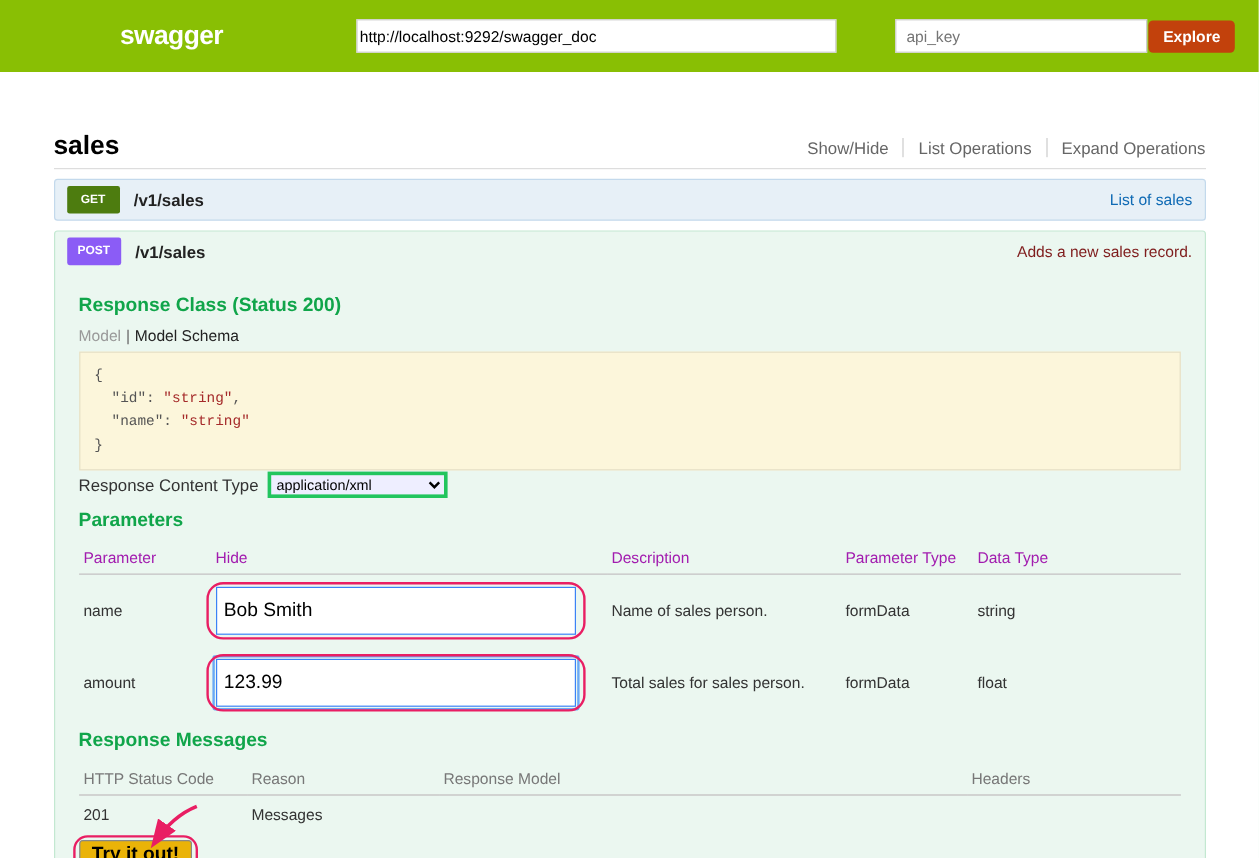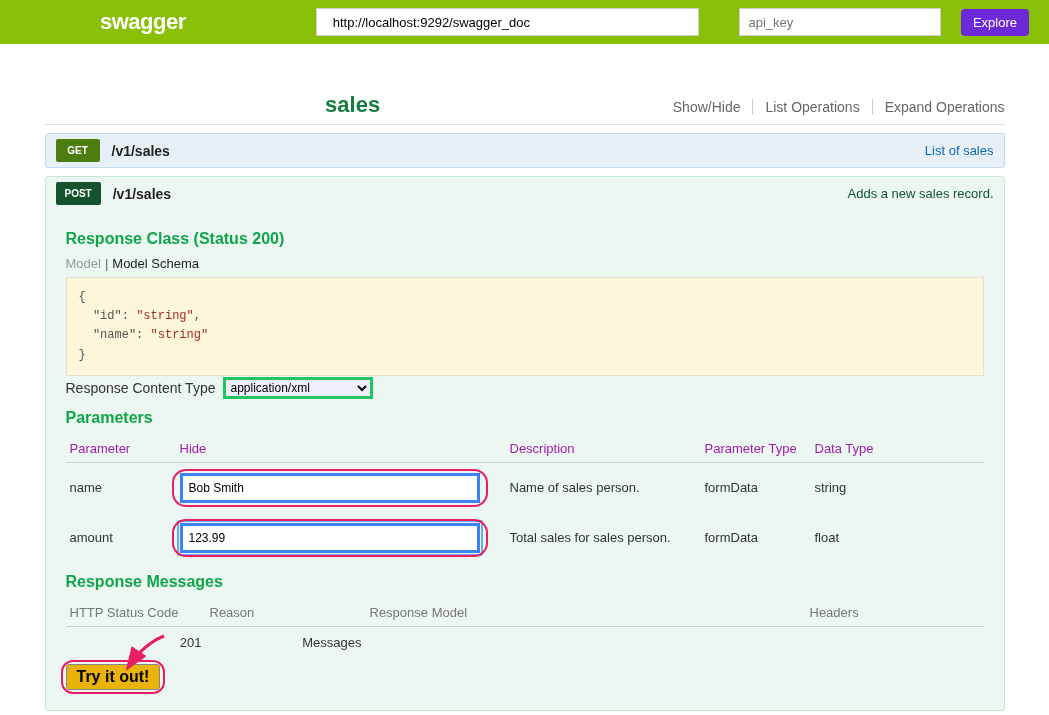"swagger" .header { gap: 20px -> 1px; height: 44px -> 60px }
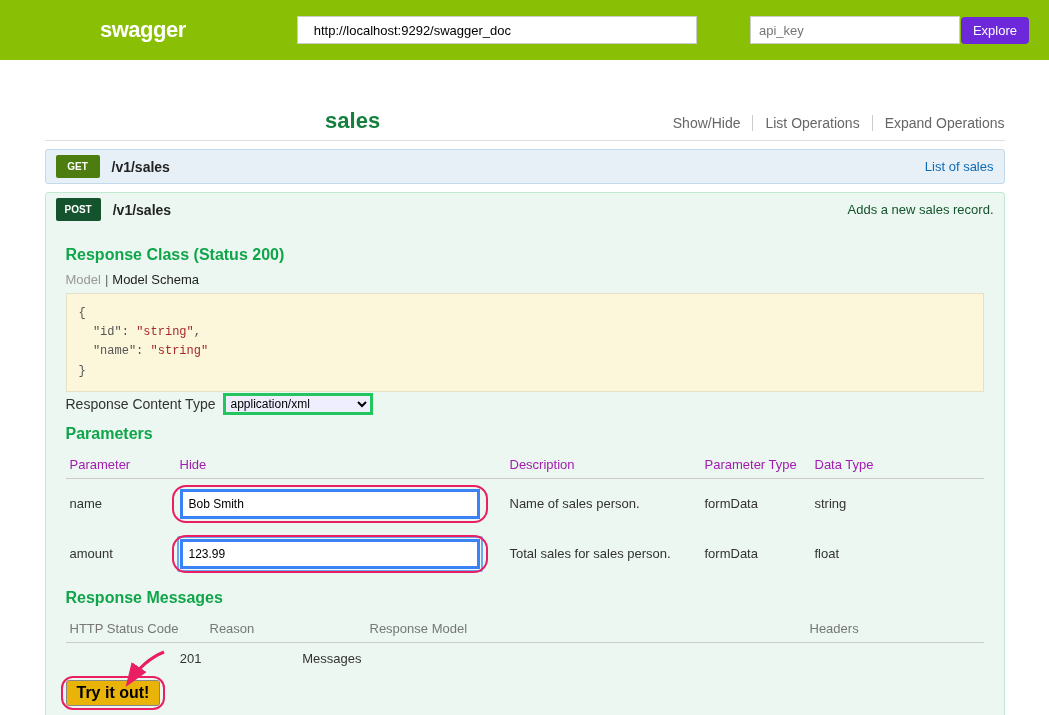"http://localhost:9292/swagger_doc" .url-input { padding: 4px 16px -> 4px 2px }
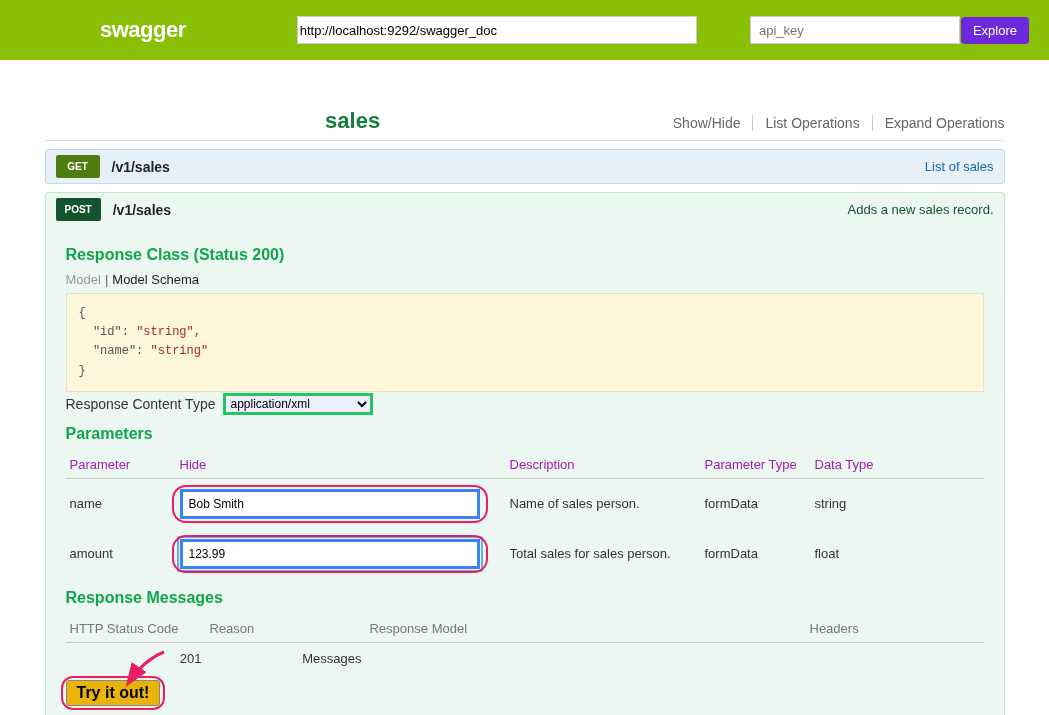"Explore" .explore-btn { background: #6d28d9 -> #c2410c; font-weight: 400 -> 700 }
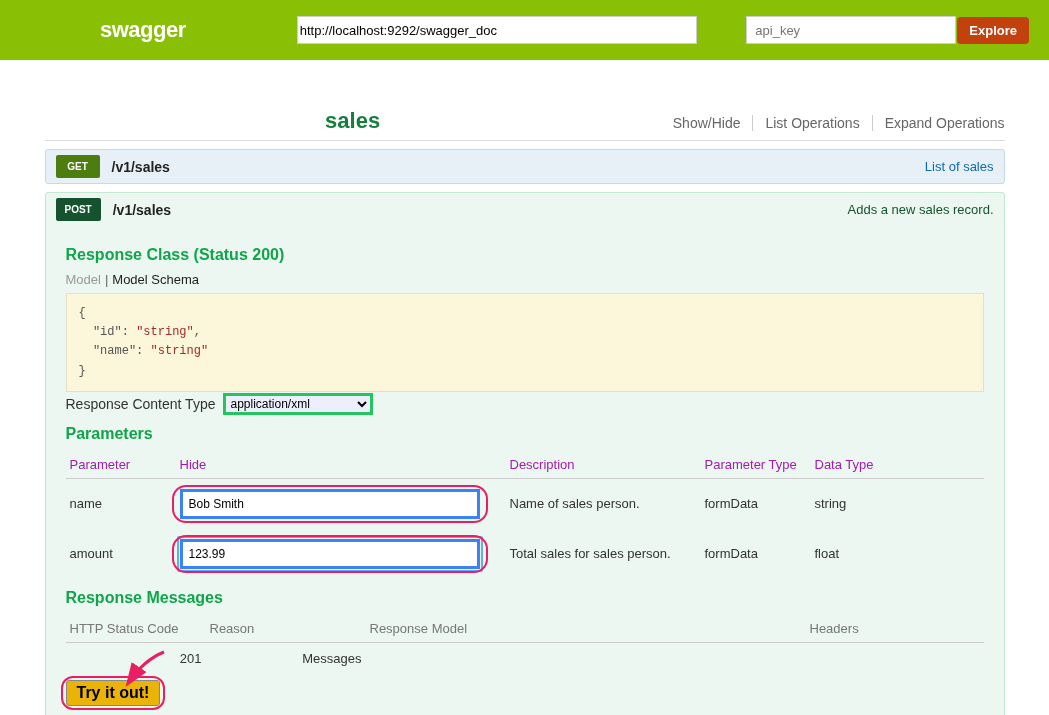"sales" .resource-title { color: #15803d -> #000000; text-align: center -> none }
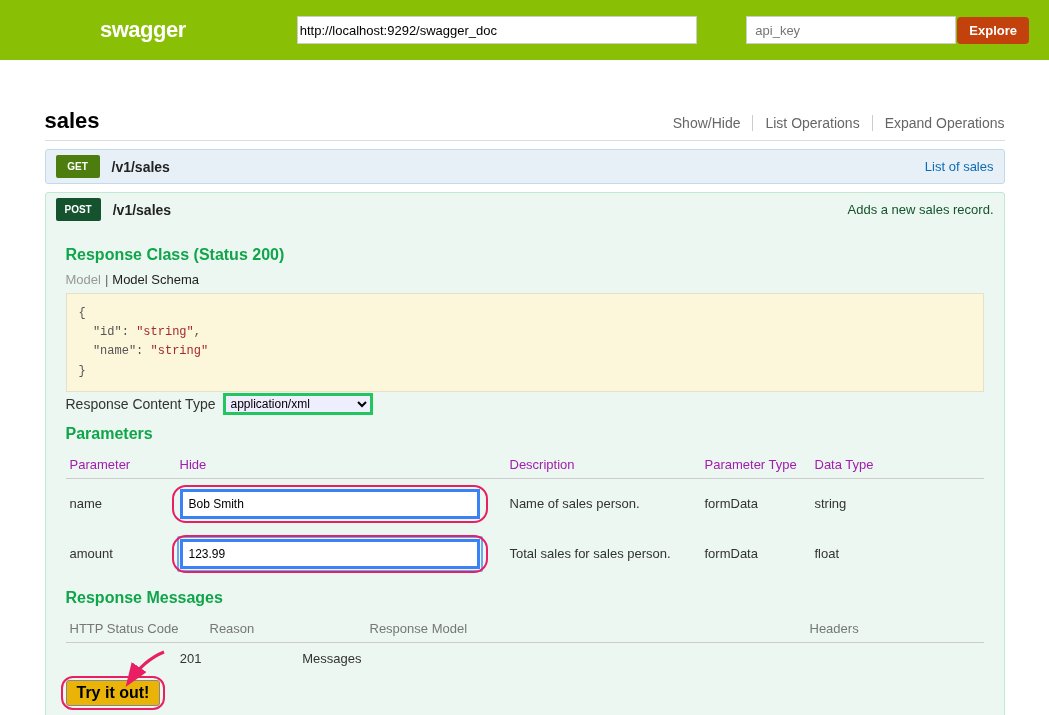"POST" .badge-post { background: #14532d -> #8b5cf6 }
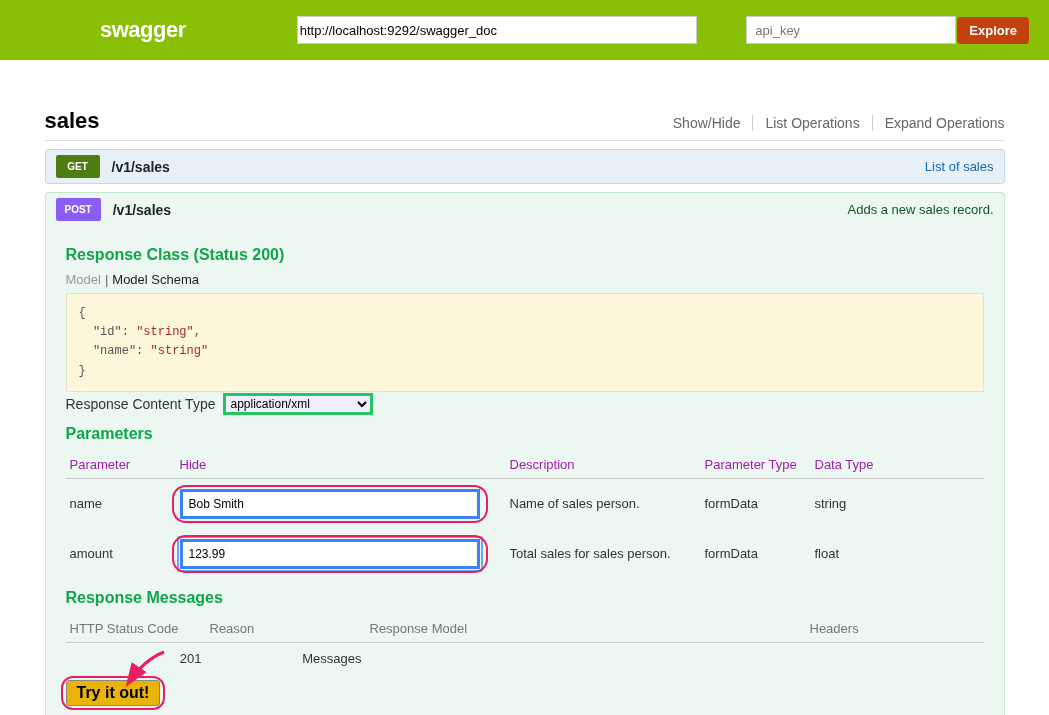"Adds a new sales record." .op-post .op-summary { color: #14532d -> #7f1d1d }
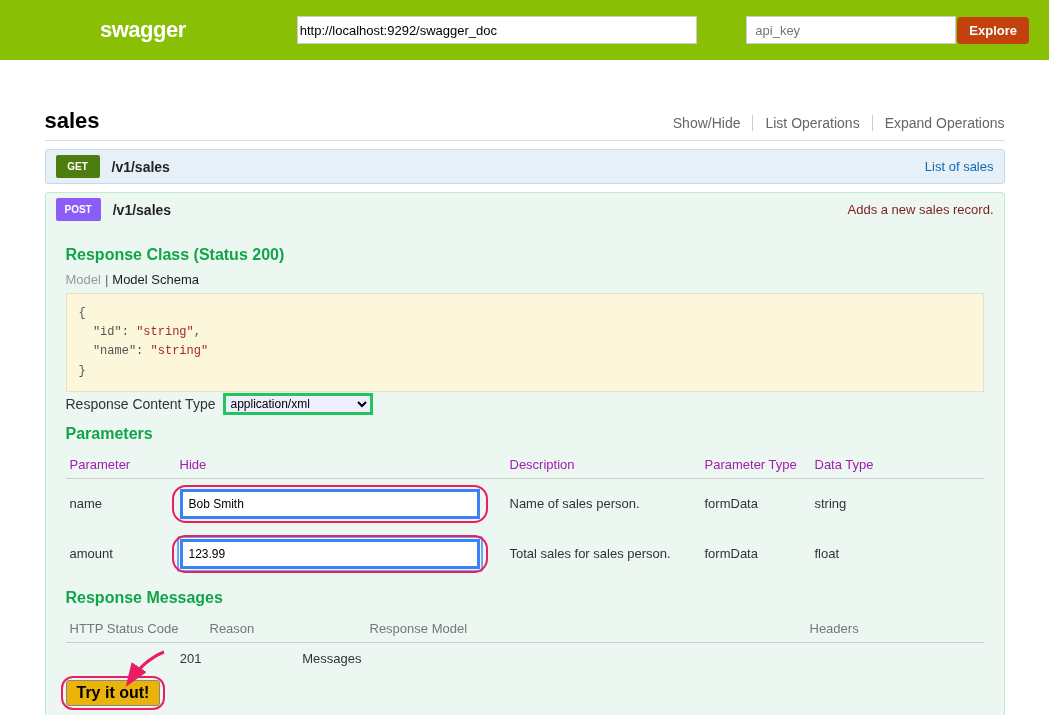"Bob Smith" .param-input { border: 3px solid #3b82f6 -> 1px solid #3b82f6; font-size: 12px -> 16px; height: 30px -> 40px }
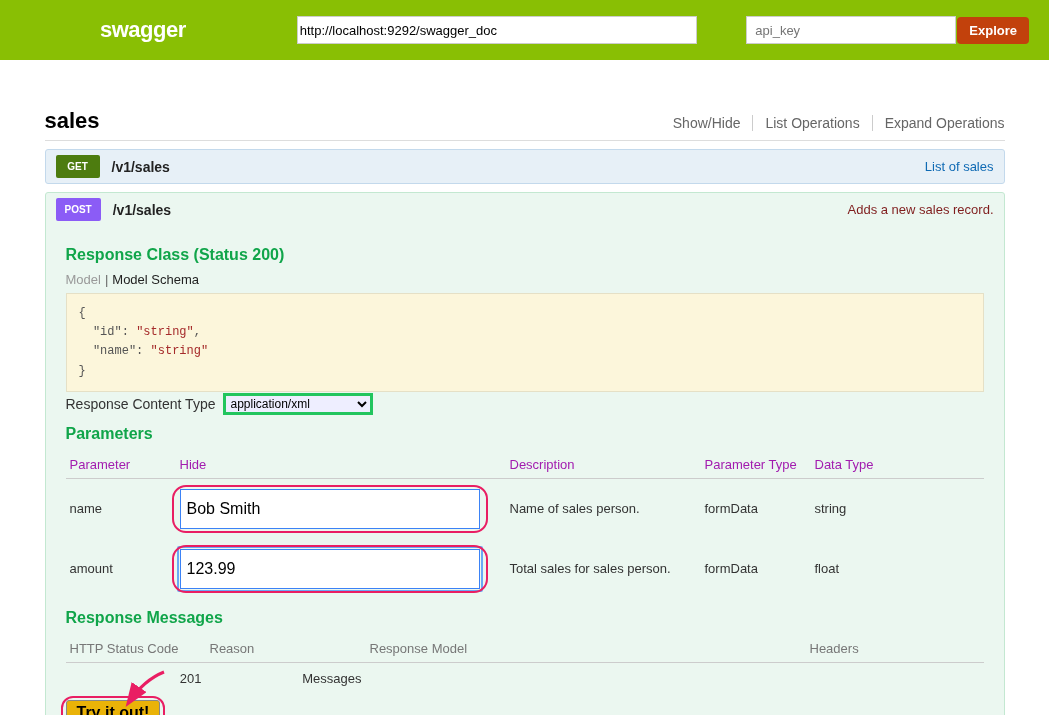"201" table.resp td { text-align: right -> none }
